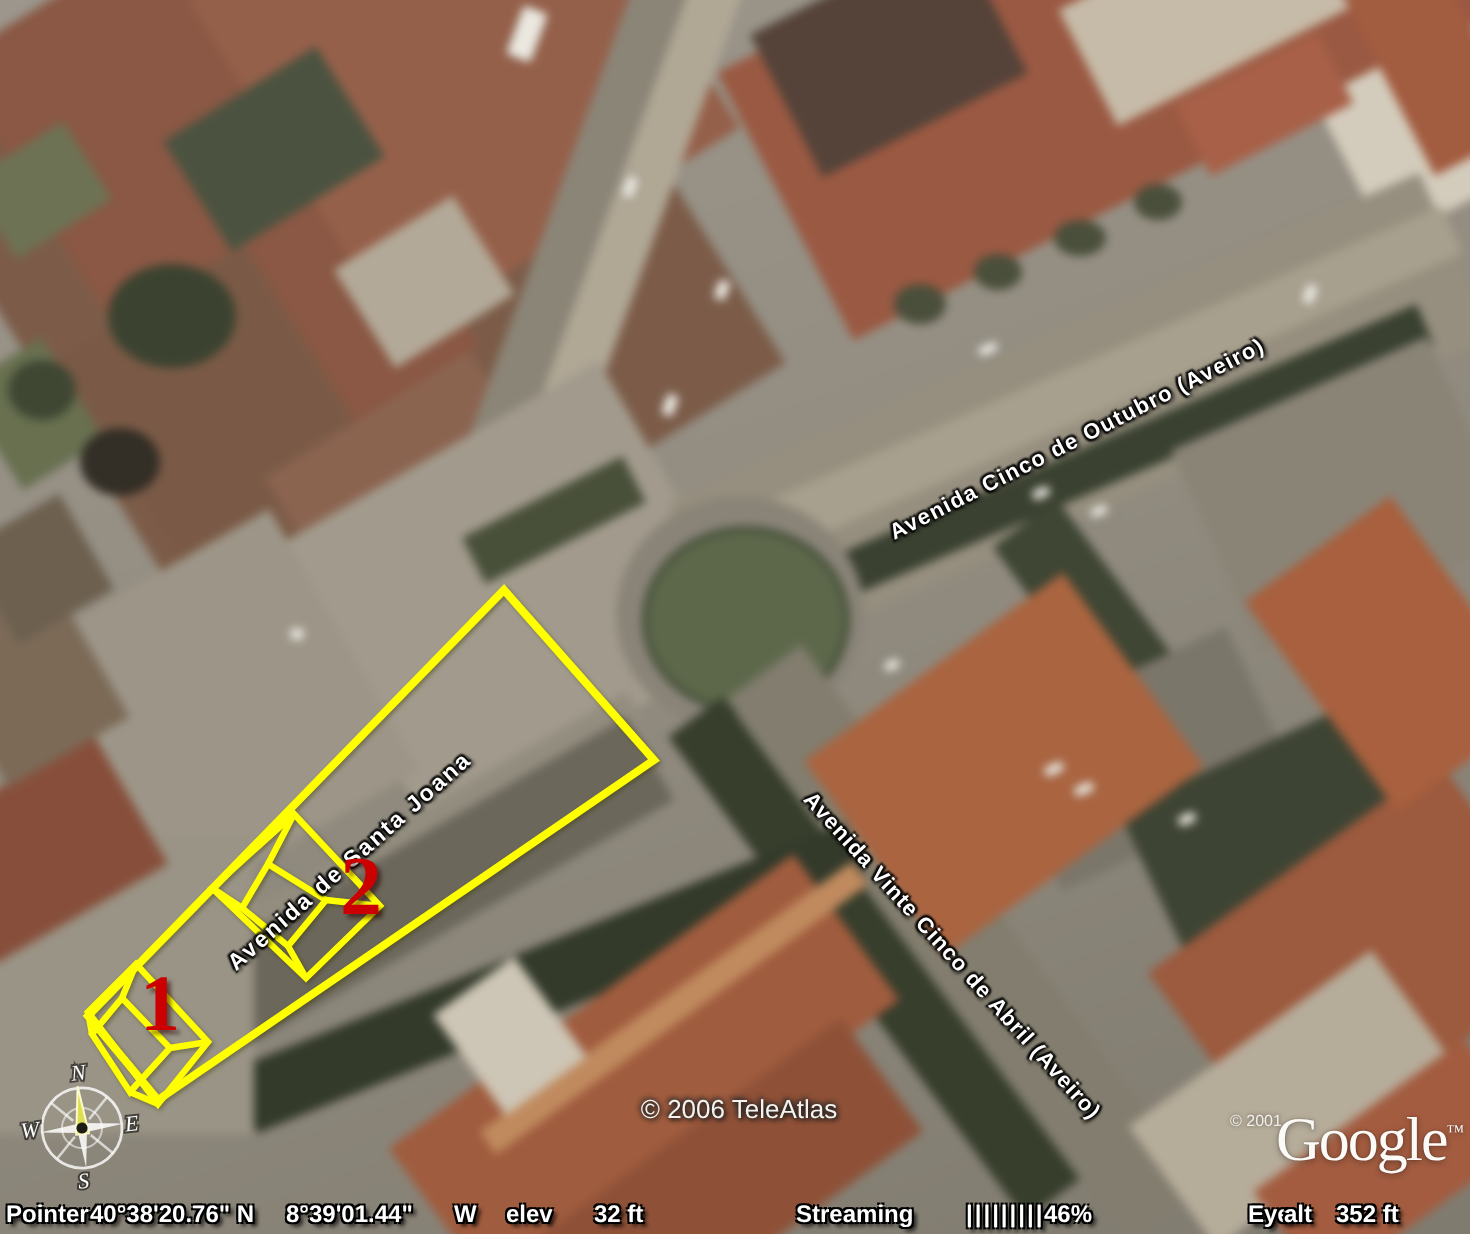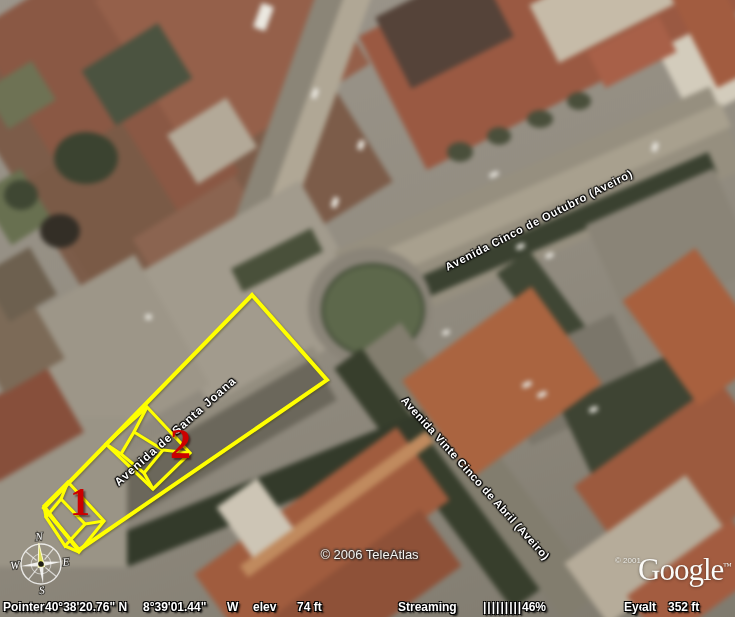"74 ft" span { text: 74 -> 32 }
